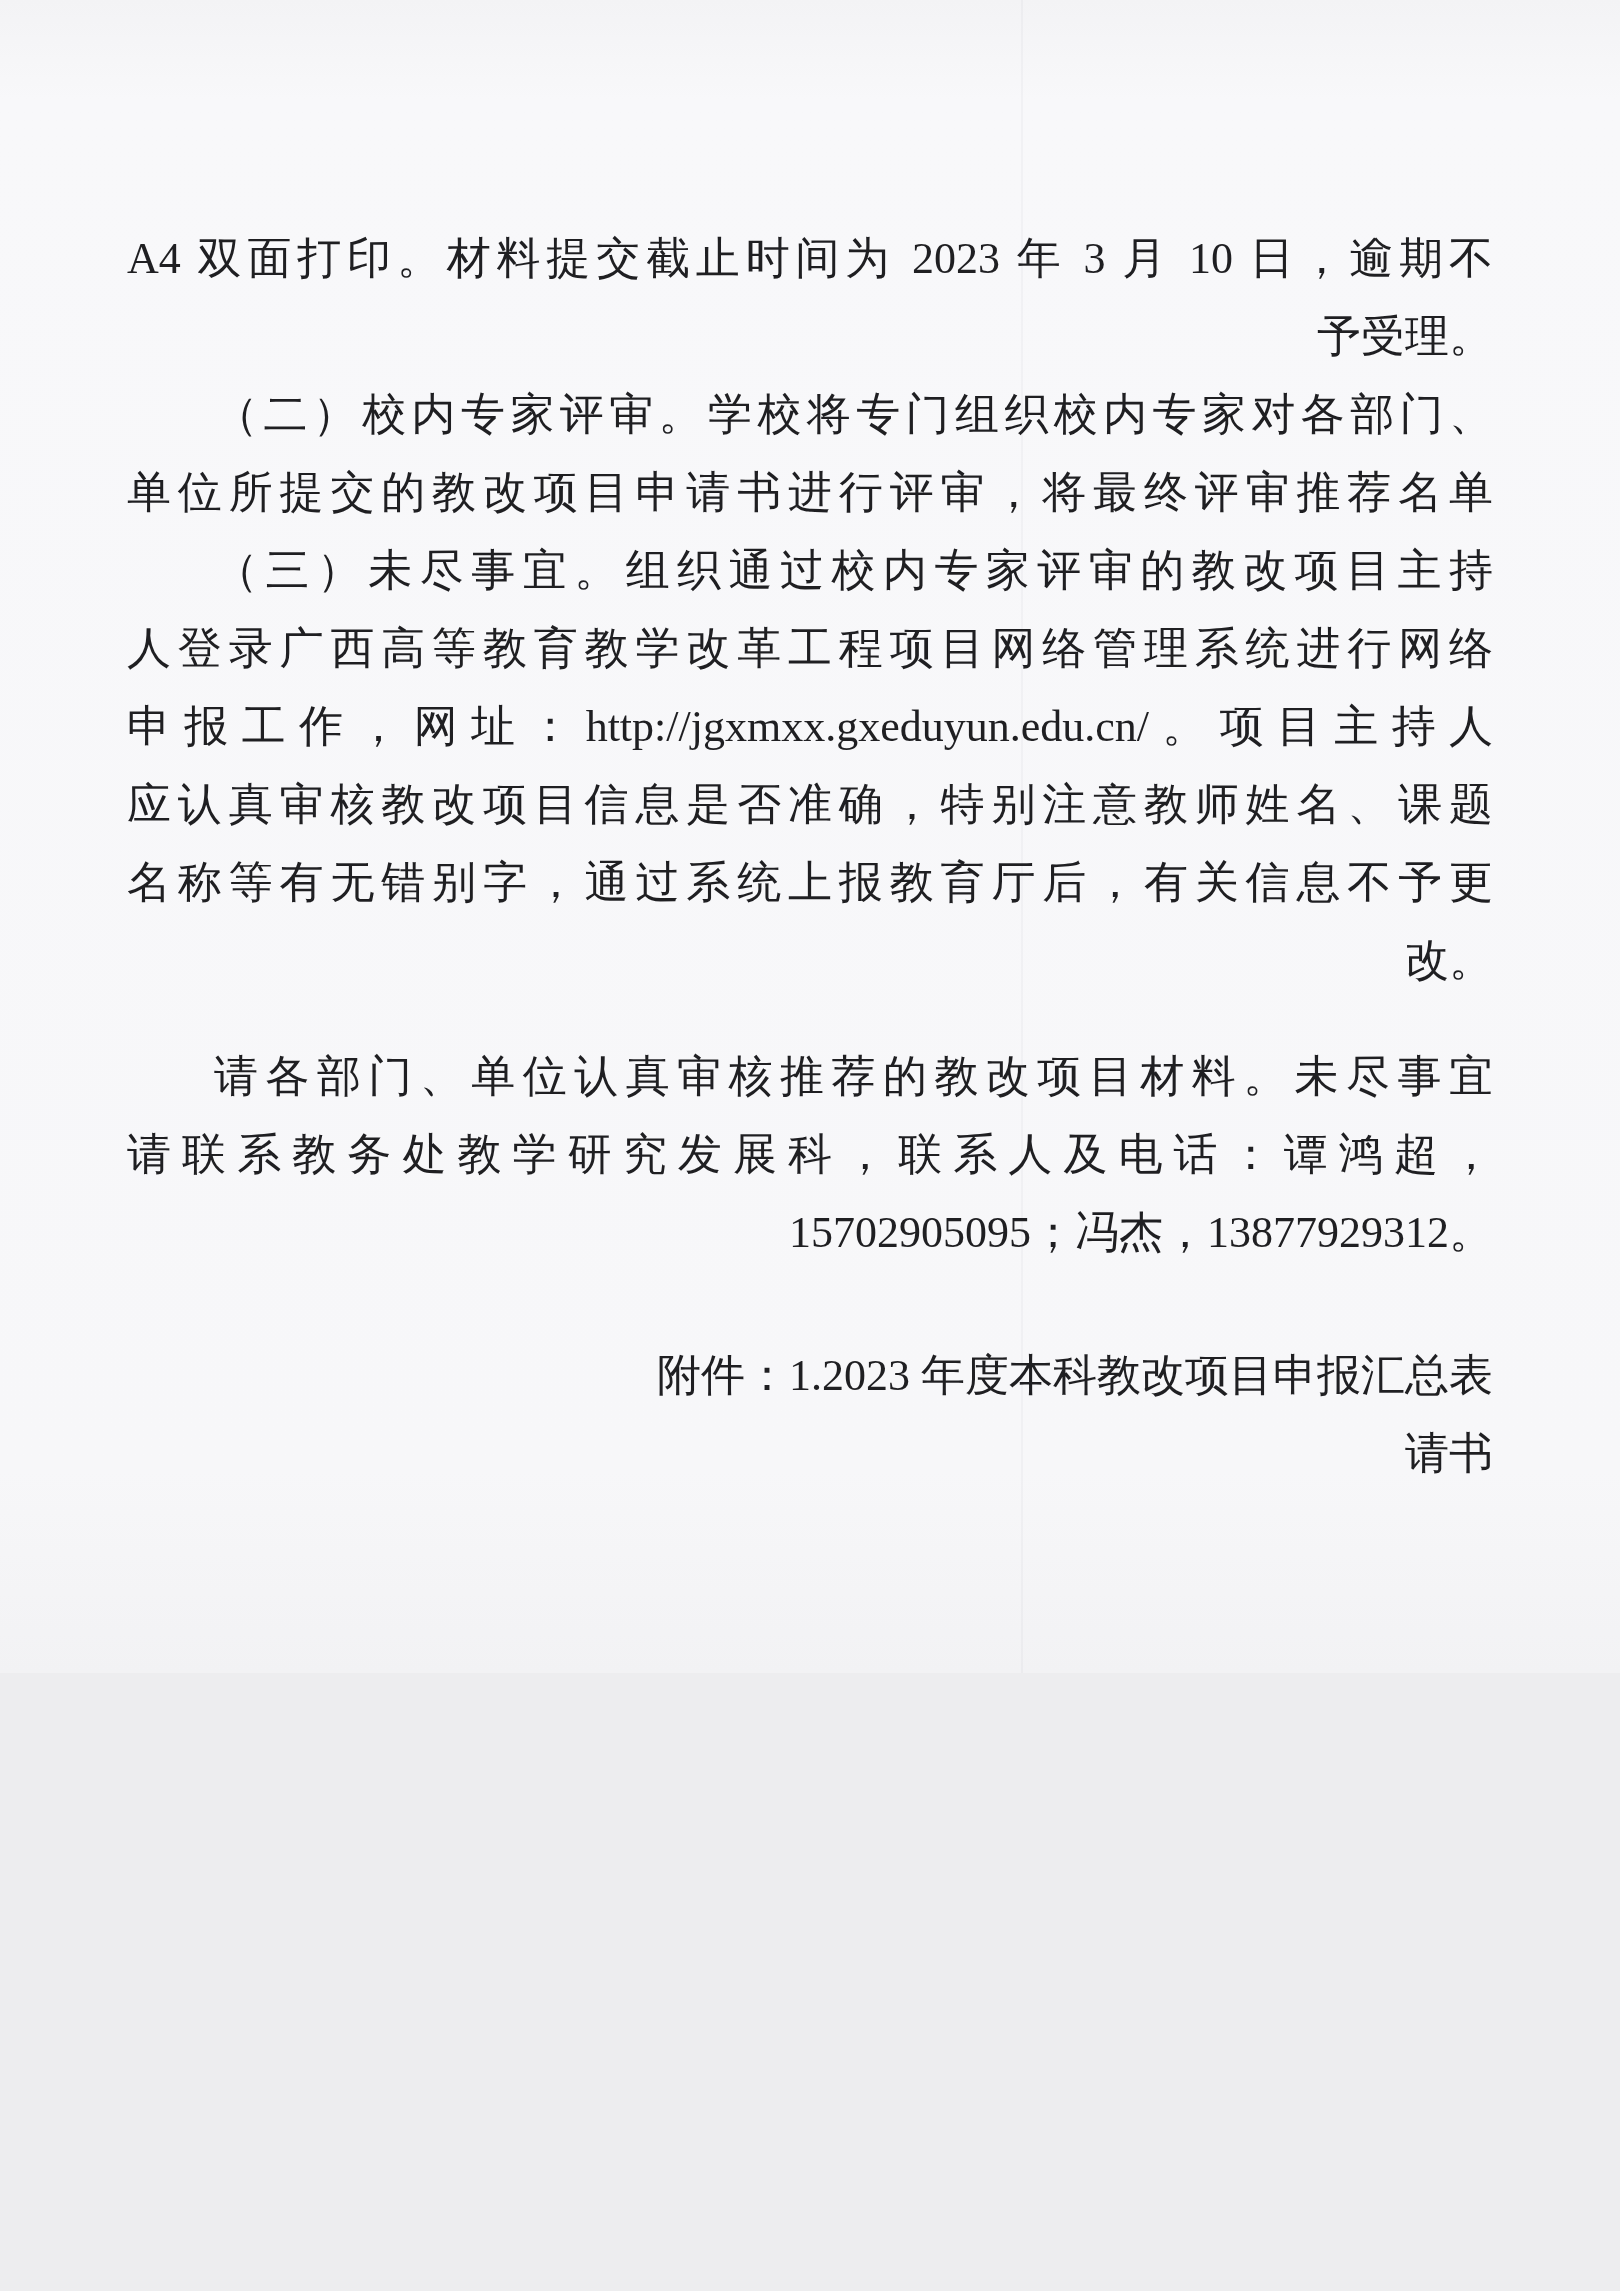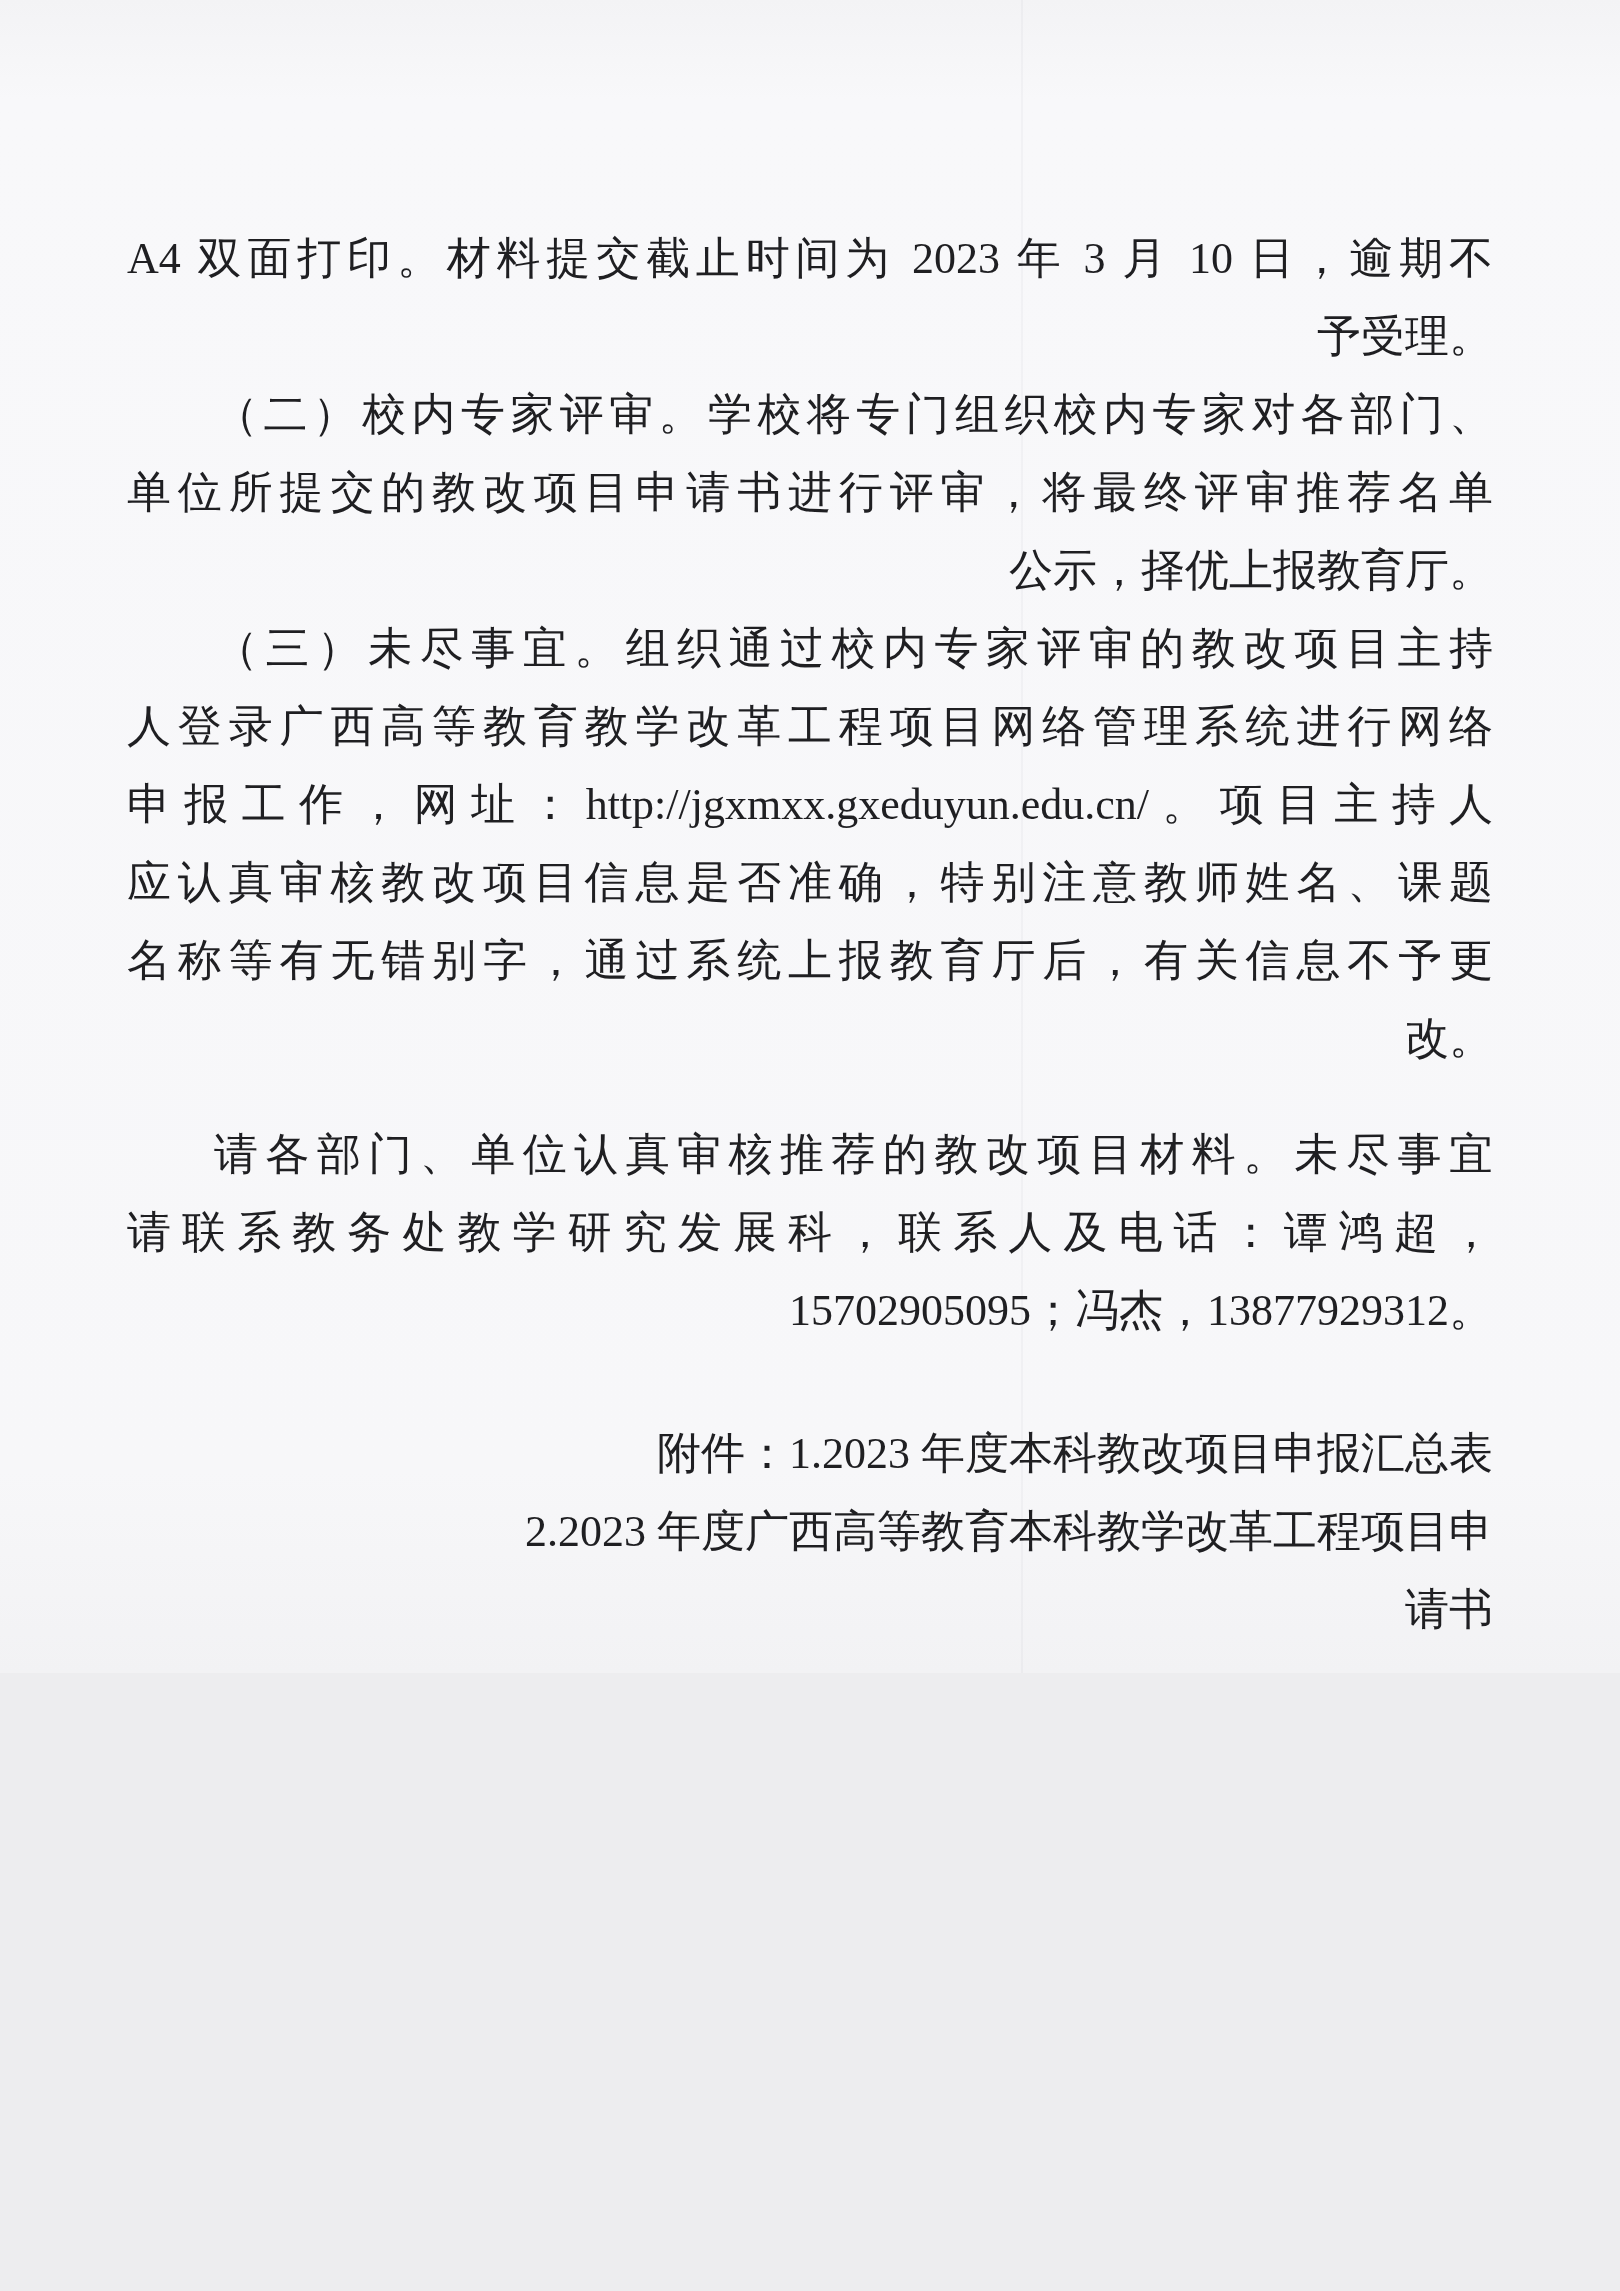"公示，择优上报教育厅。" div.line { html: <div>公示，择优上报教育厅。</div> -> none }
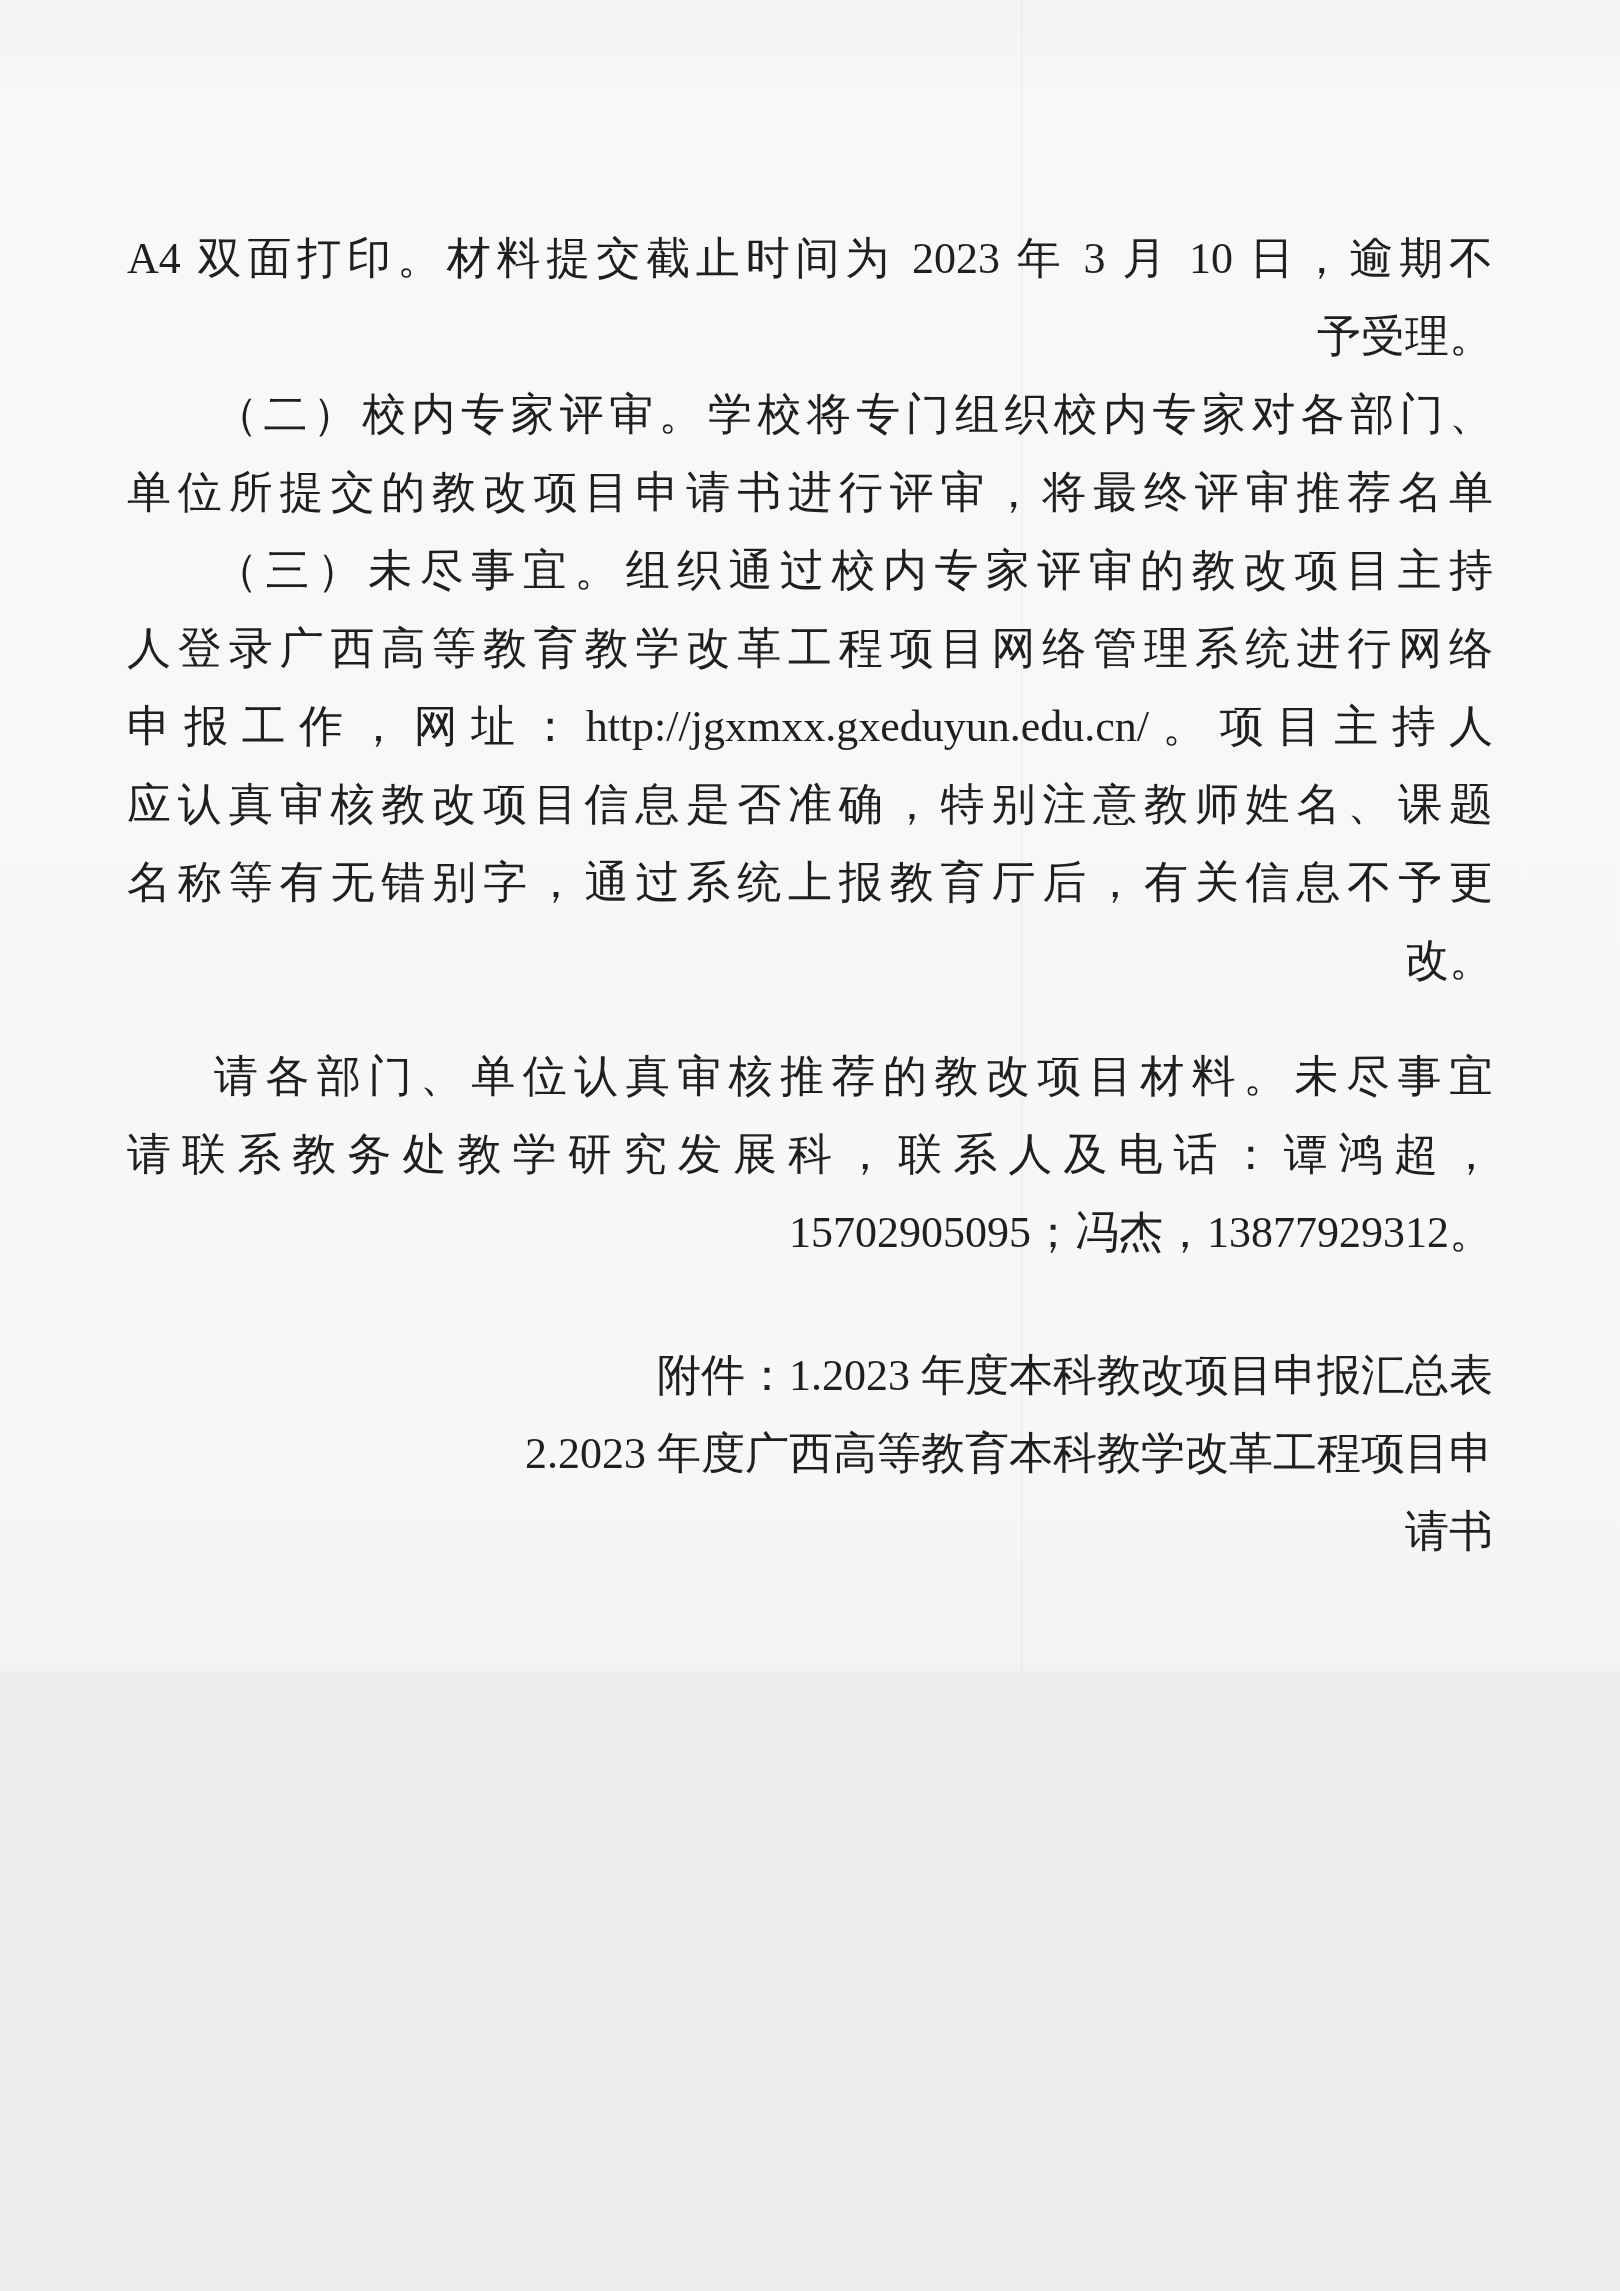"2.2023 年度广西高等教育本科教学改革工程项目申" div.attach-line { html: <div>2.2023 年度广西高等教育本科教学改革工程项目申</div> -> none }
